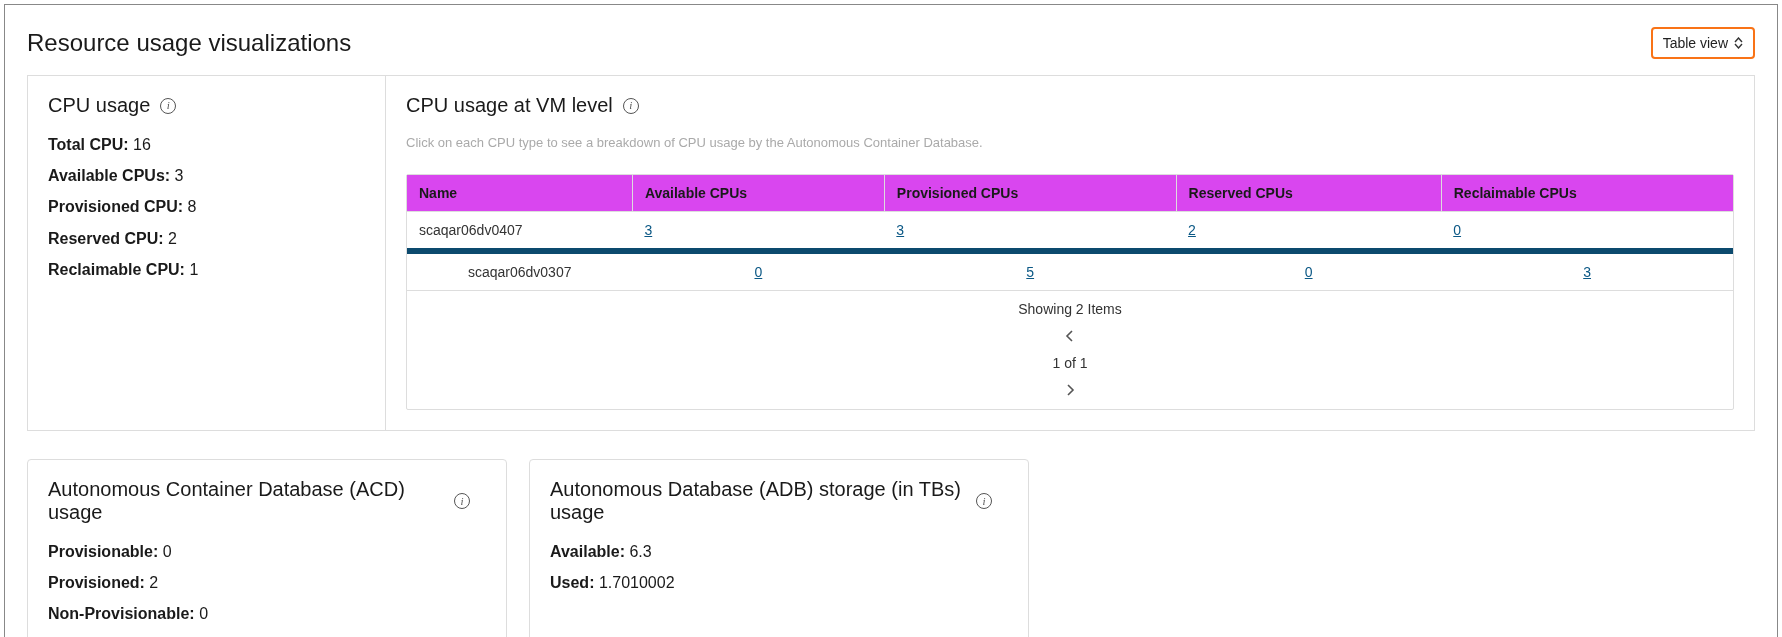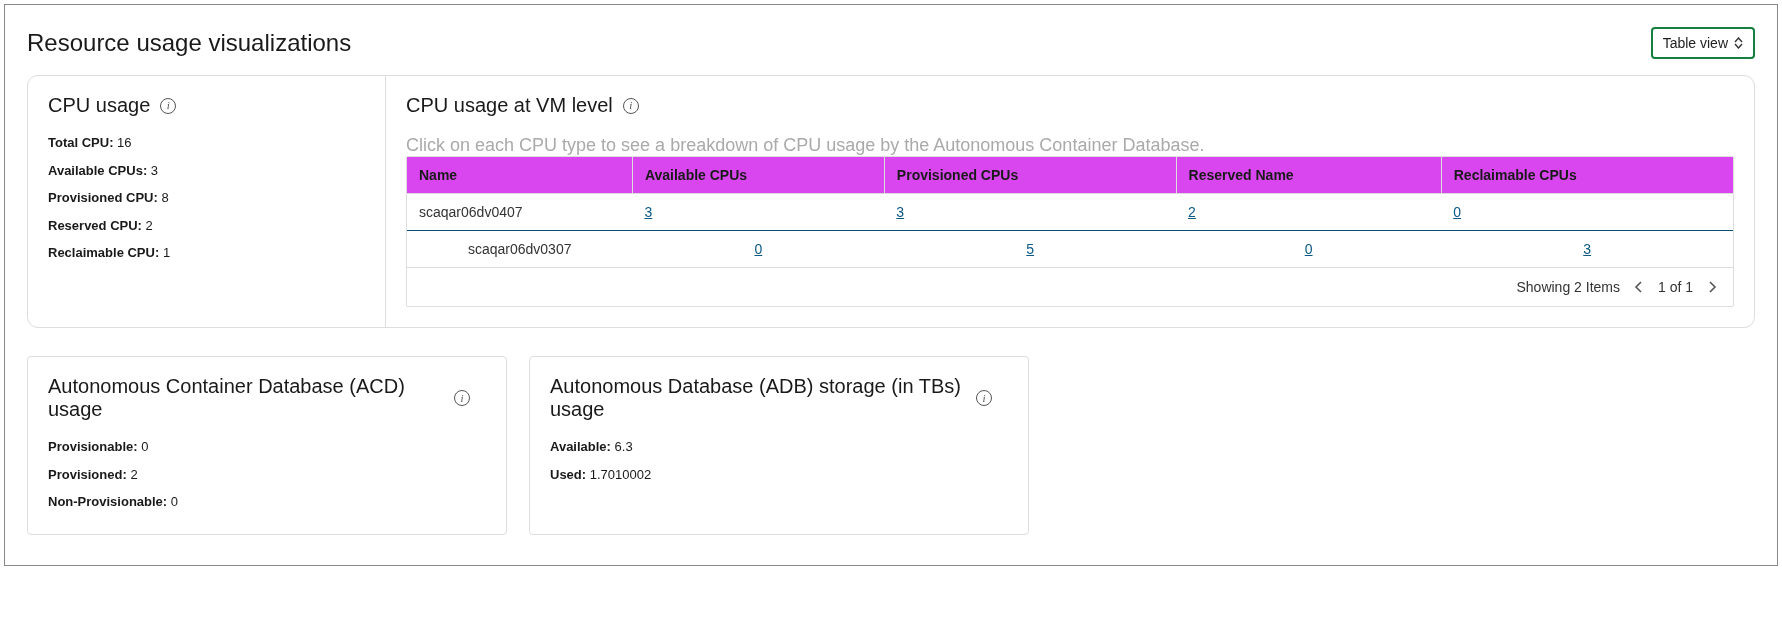"Table view" .view-toggle { border: 2px solid #15803d -> 2px solid #f97316 }
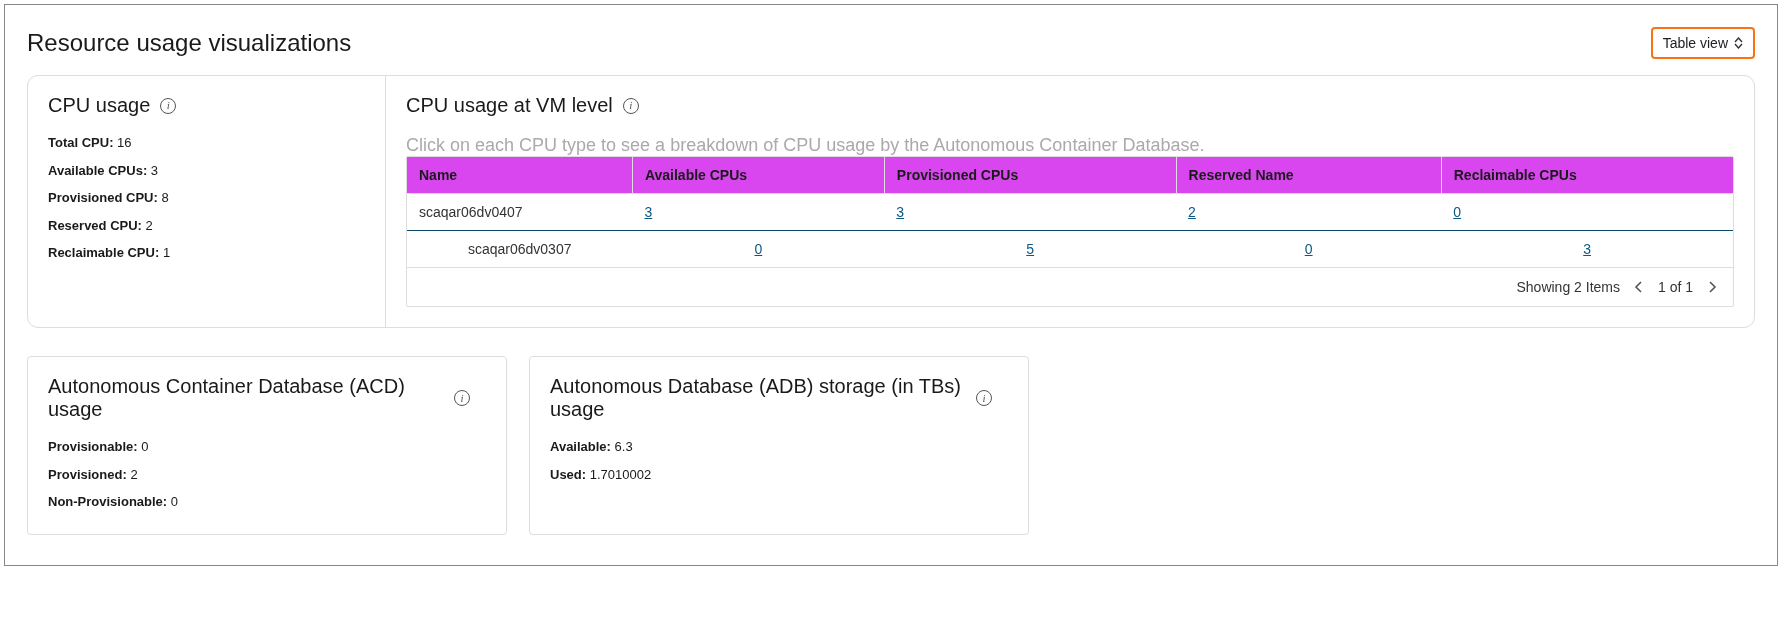"CPU usage" .top-row { border-radius: 11px -> 0 }
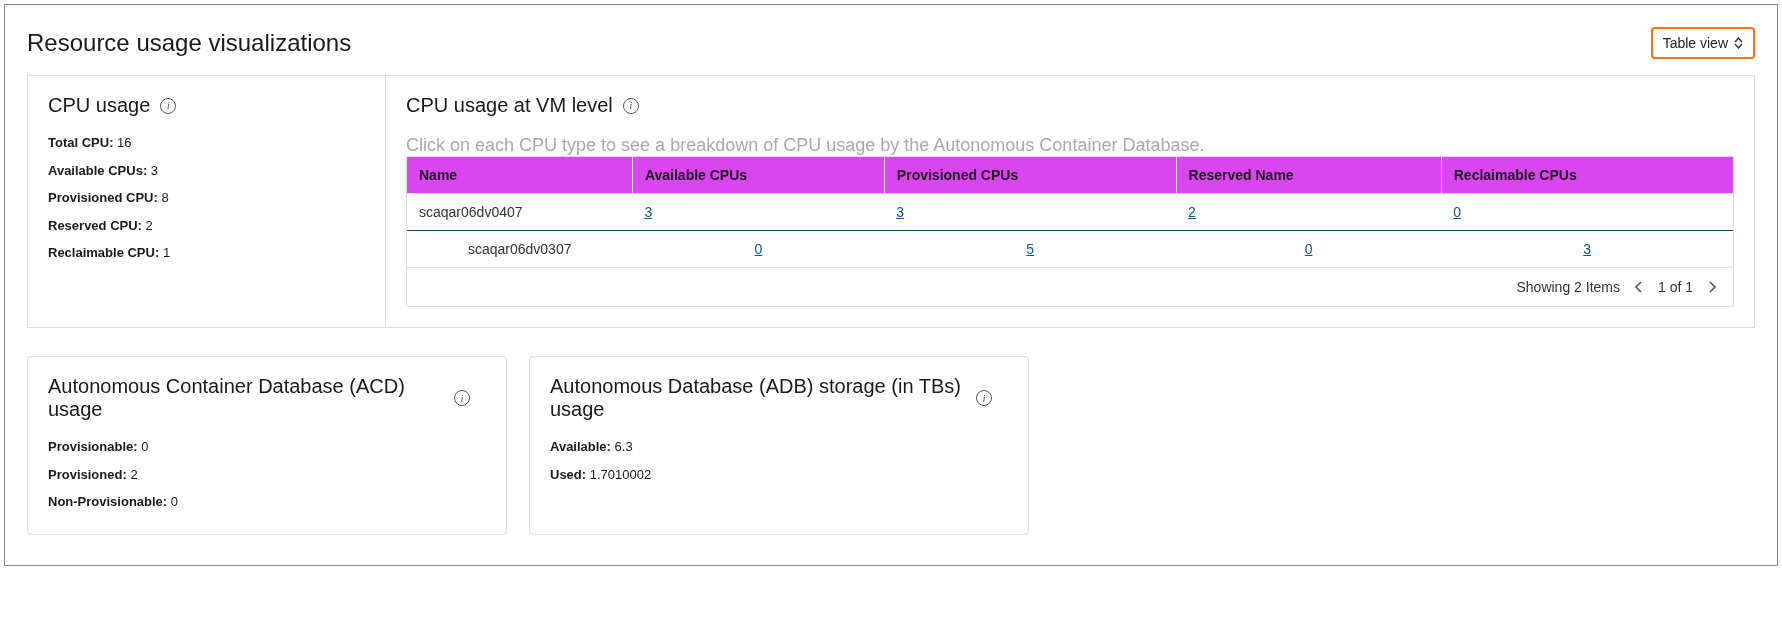"Total CPU: 16" .kv-list { font-size: 13px -> 16px }
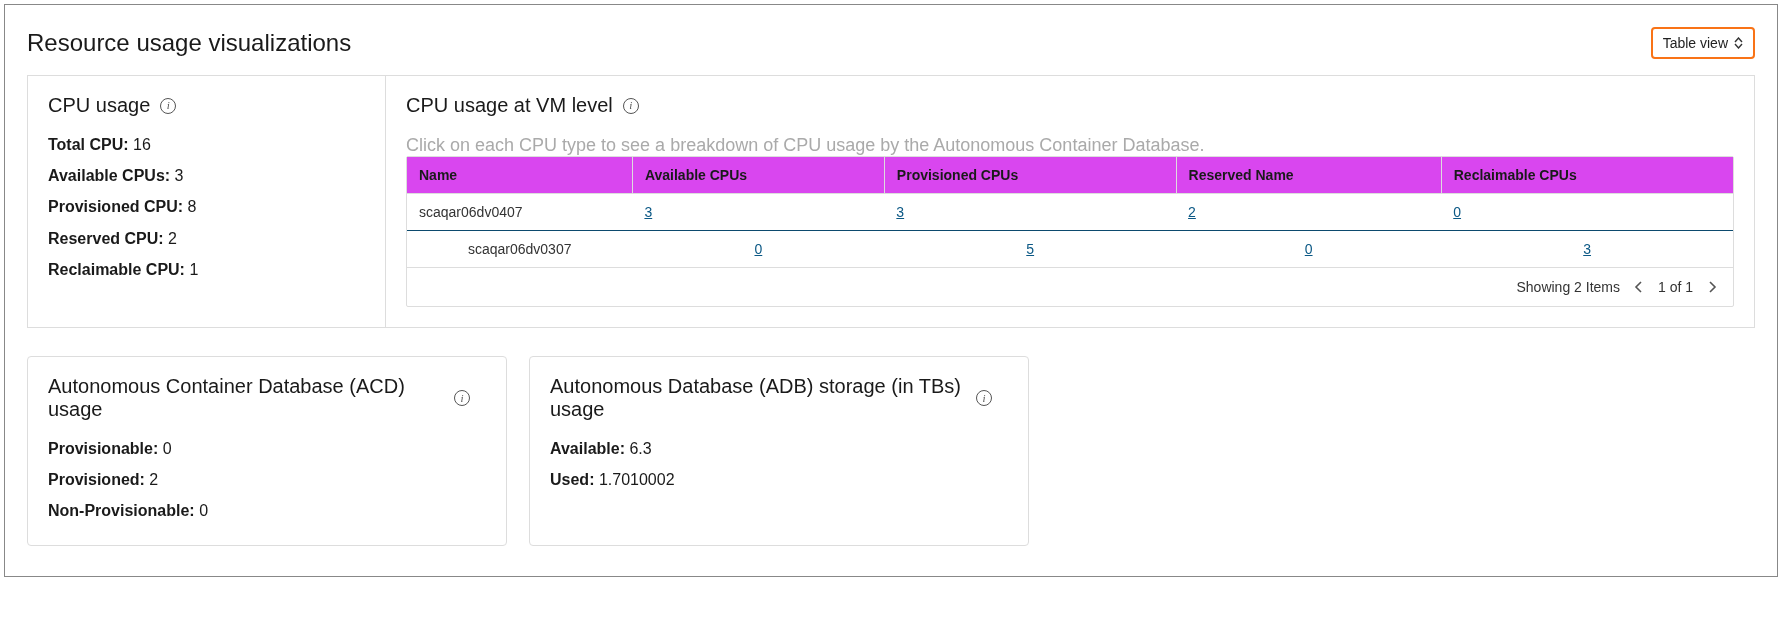"Click on each CPU type" .hint-text { font-size: 18px -> 13px; margin-bottom: 0 -> 24px }
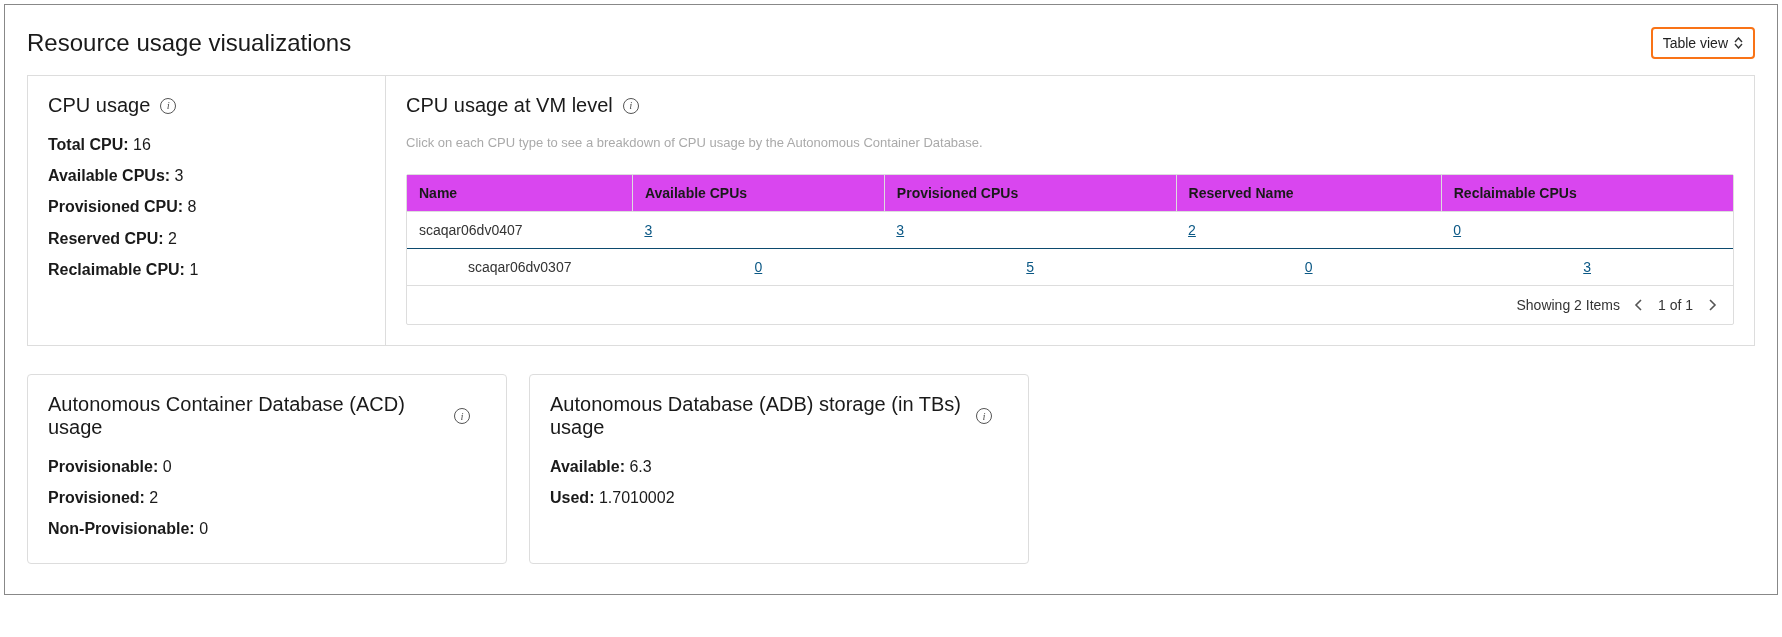"Reserved Name" th { text: Name -> CPUs }
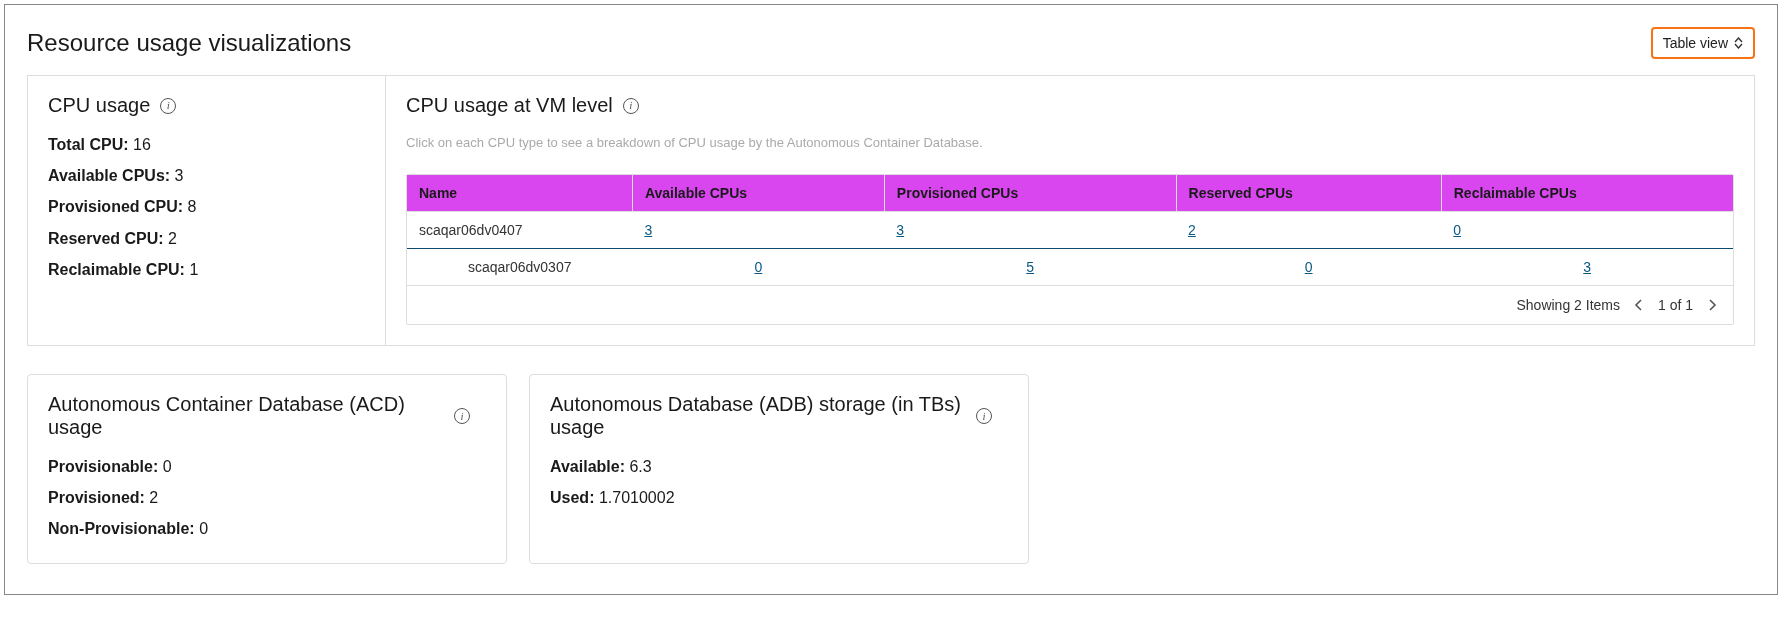"scaqar06dv0407" .vm-table tbody td { border-bottom: 1px solid #0c4a6e -> 6px solid #0c4a6e }
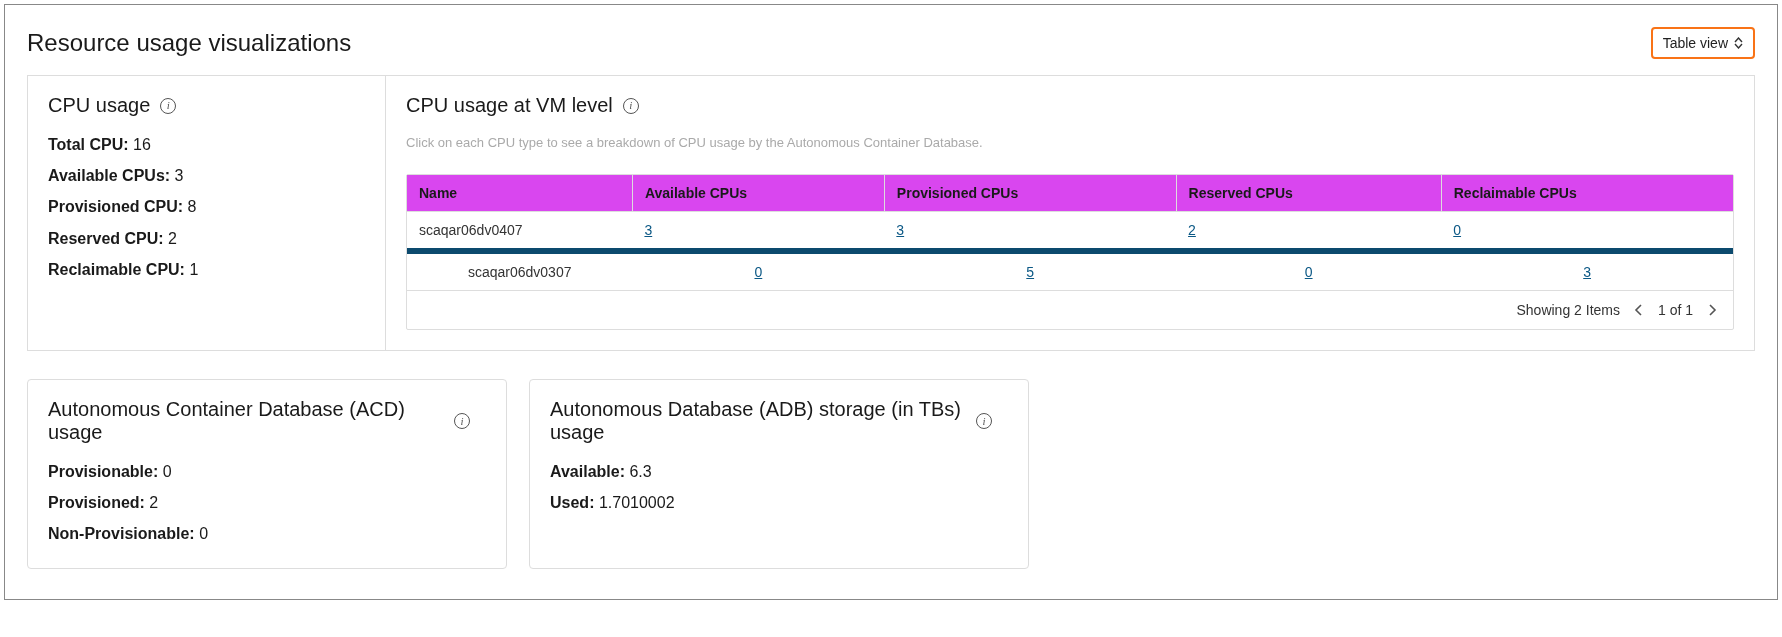"Showing 2 Items" .table-footer { flex-direction: none -> column }
